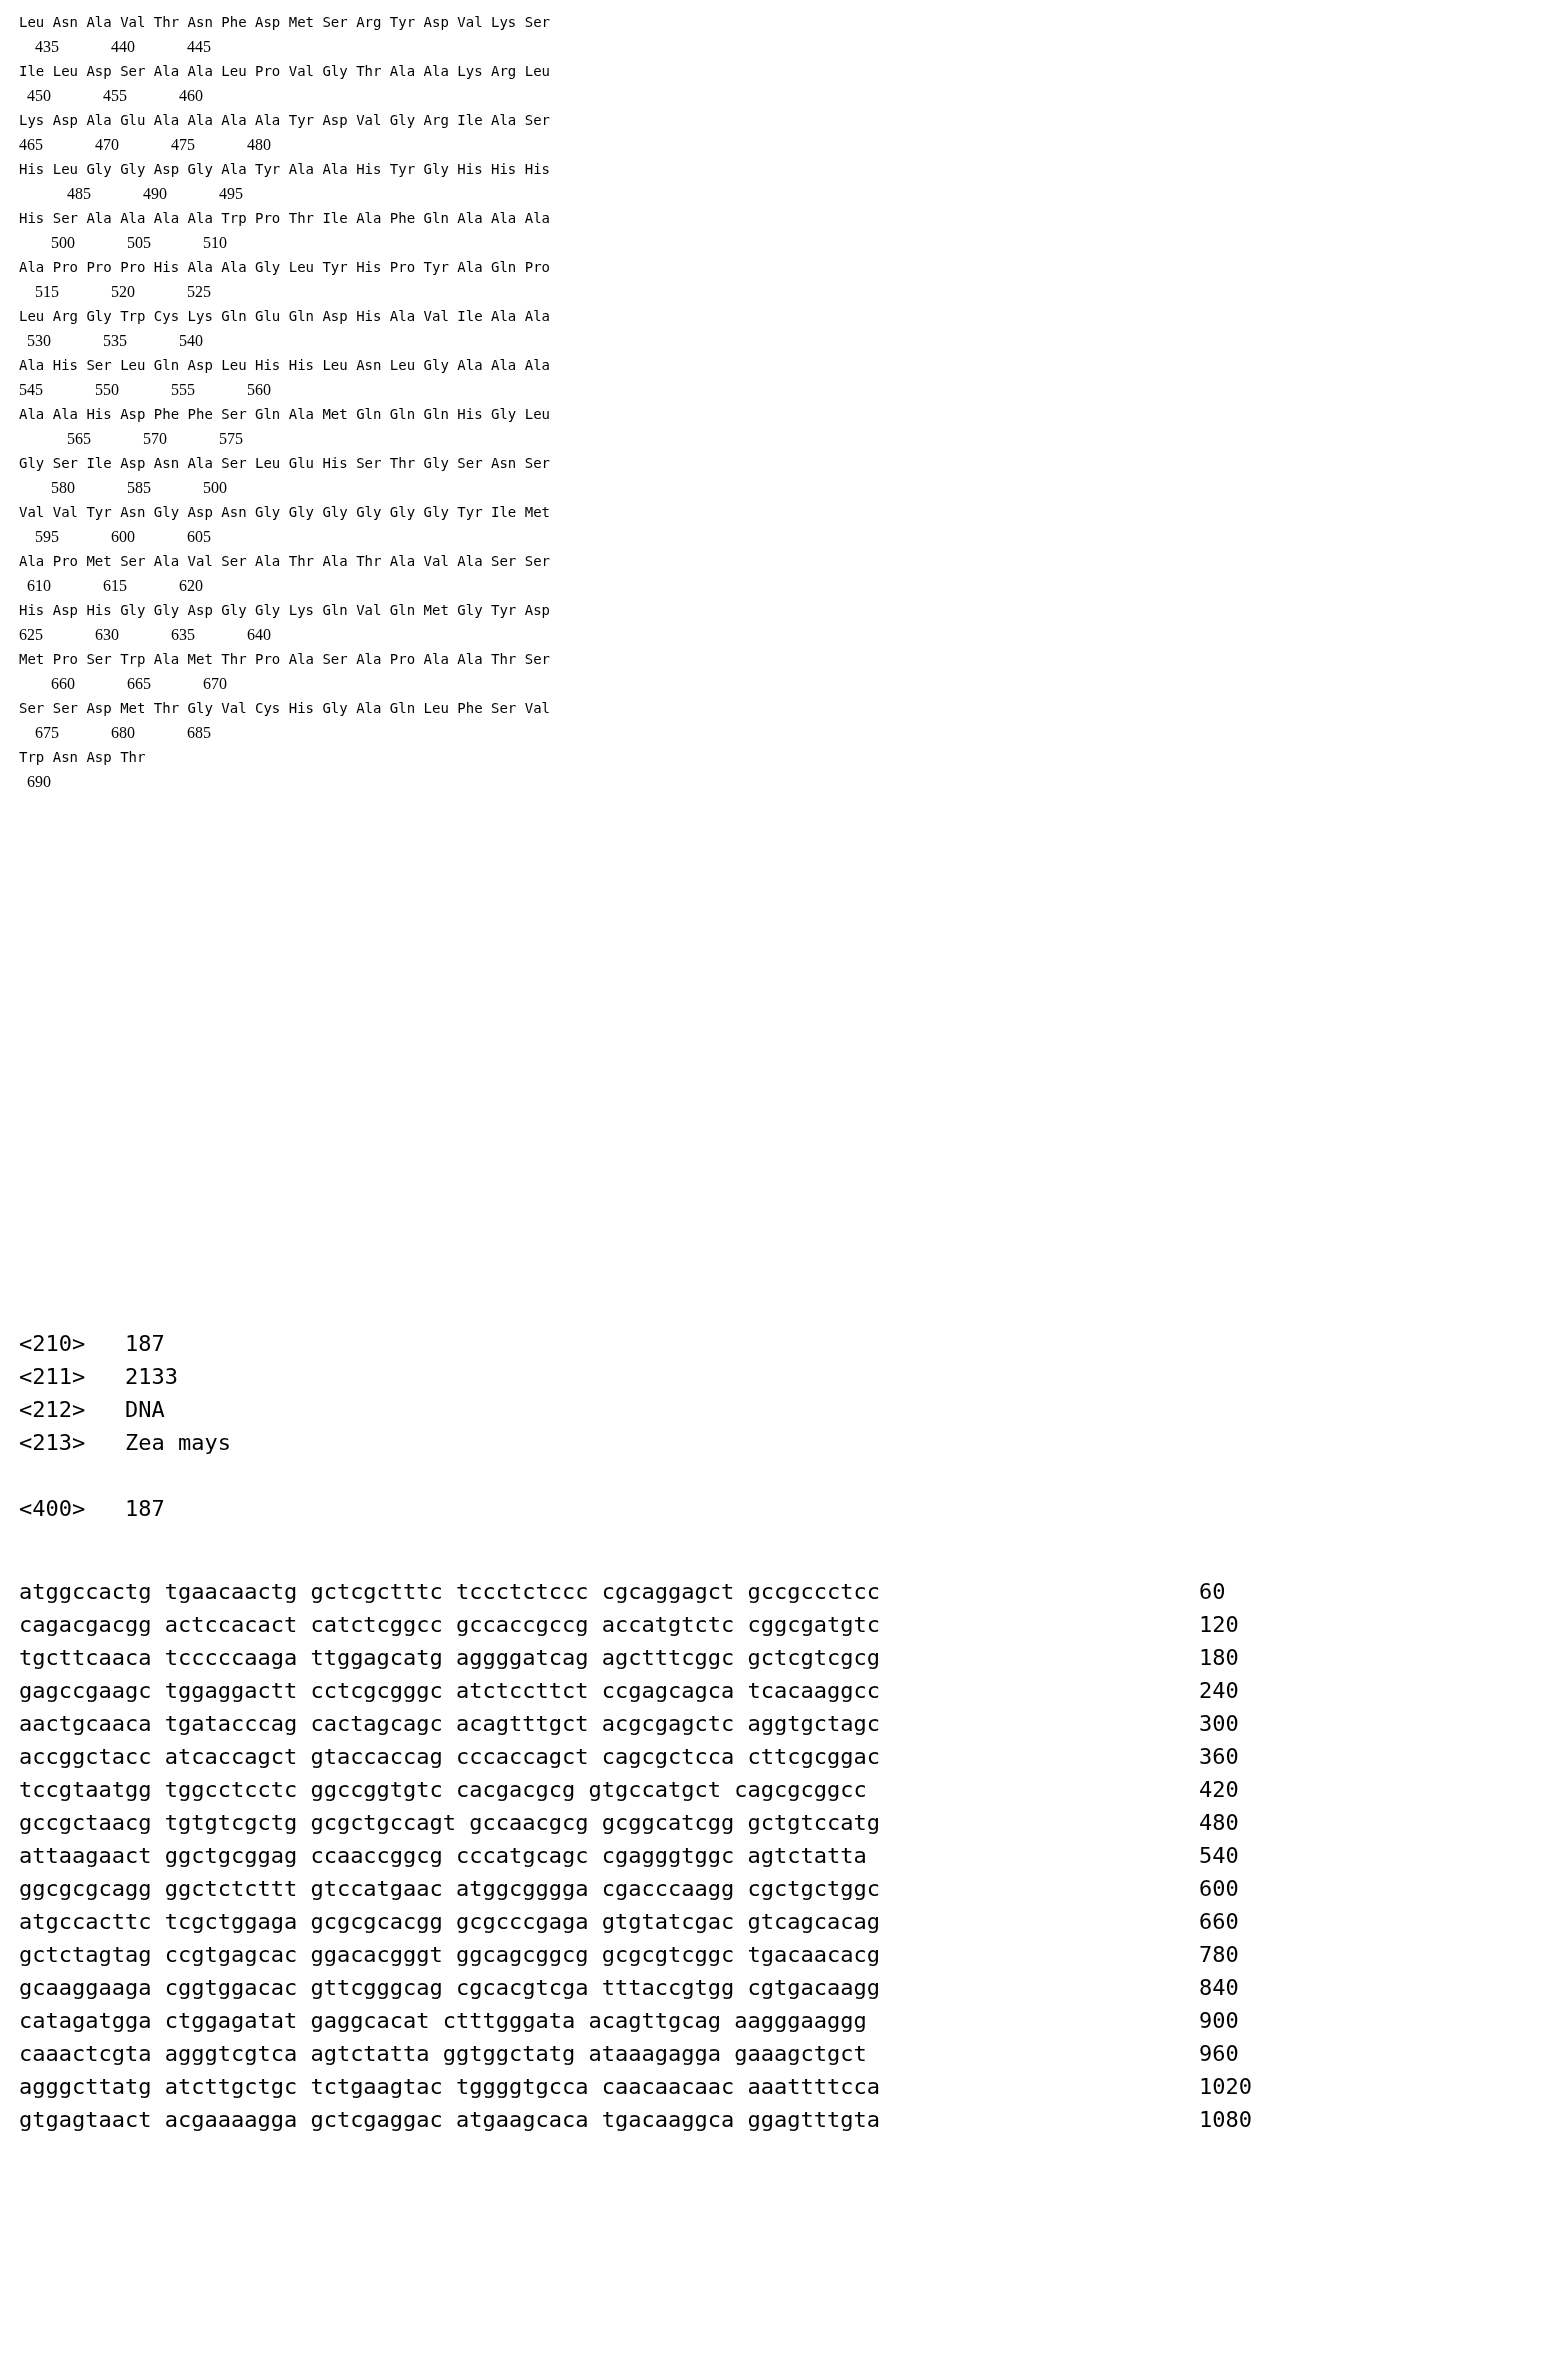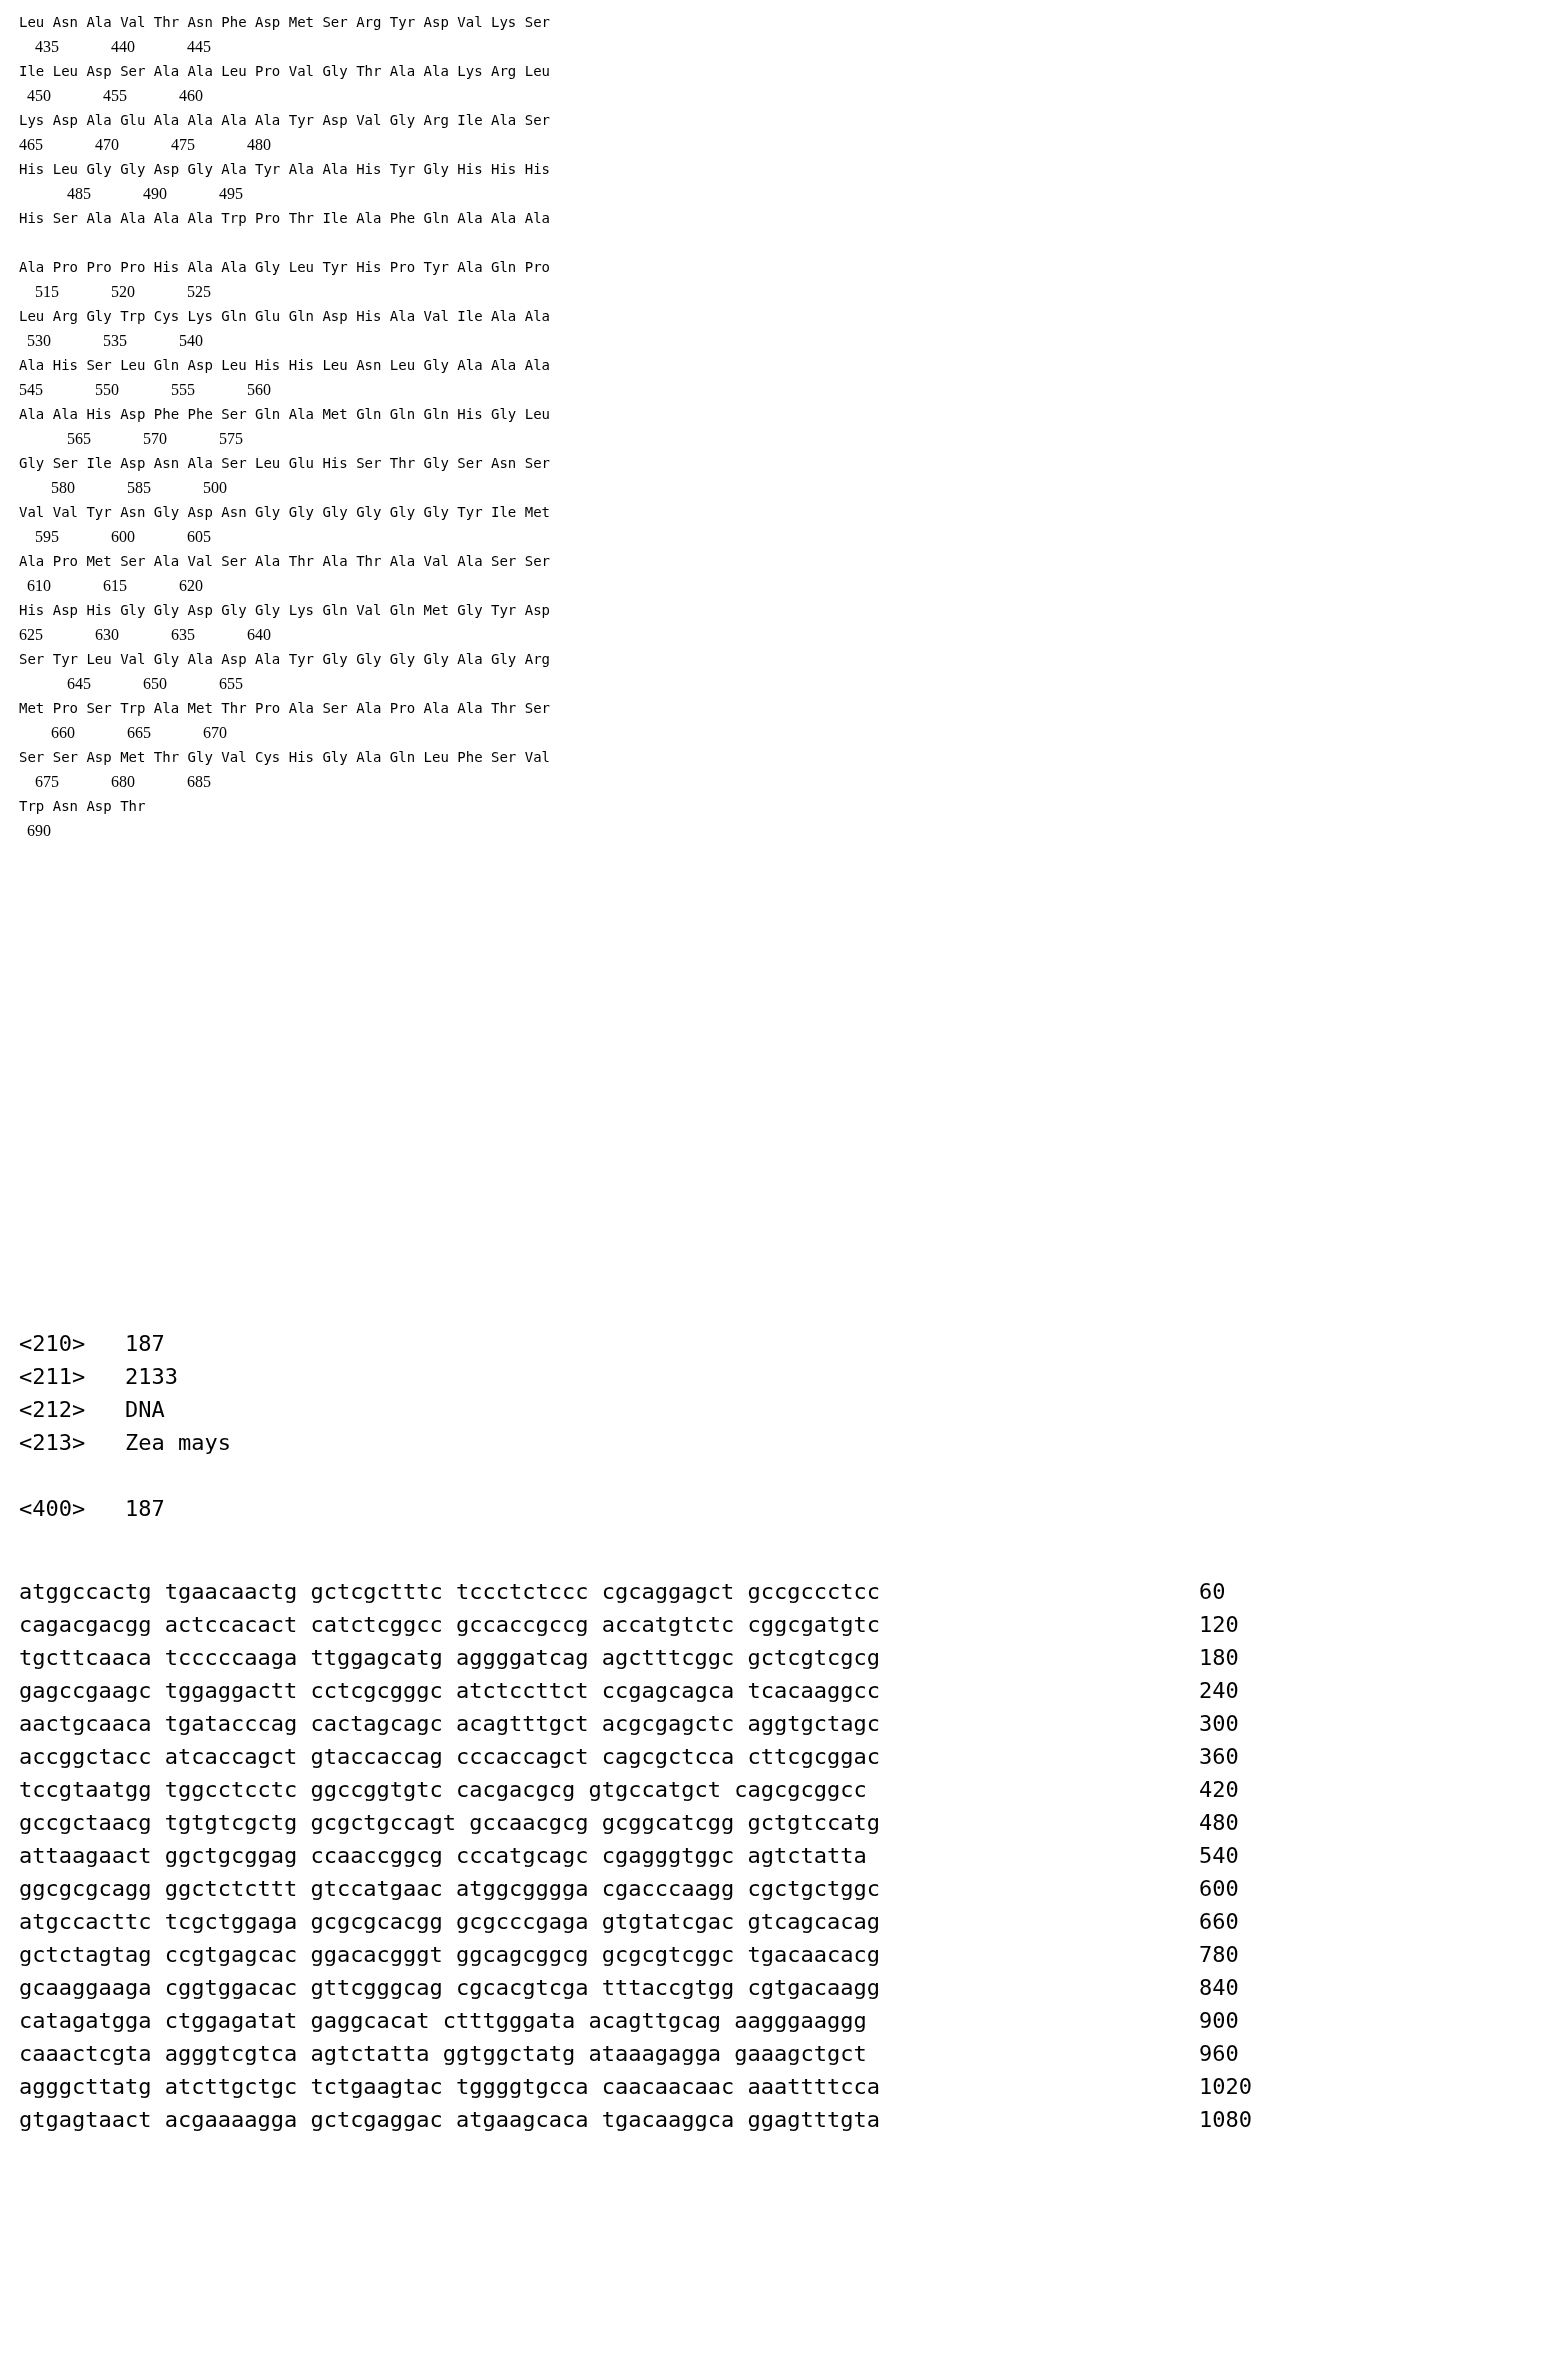"500 505 510" div.prot-num { html: none -> <div> 500 505 510</div> }
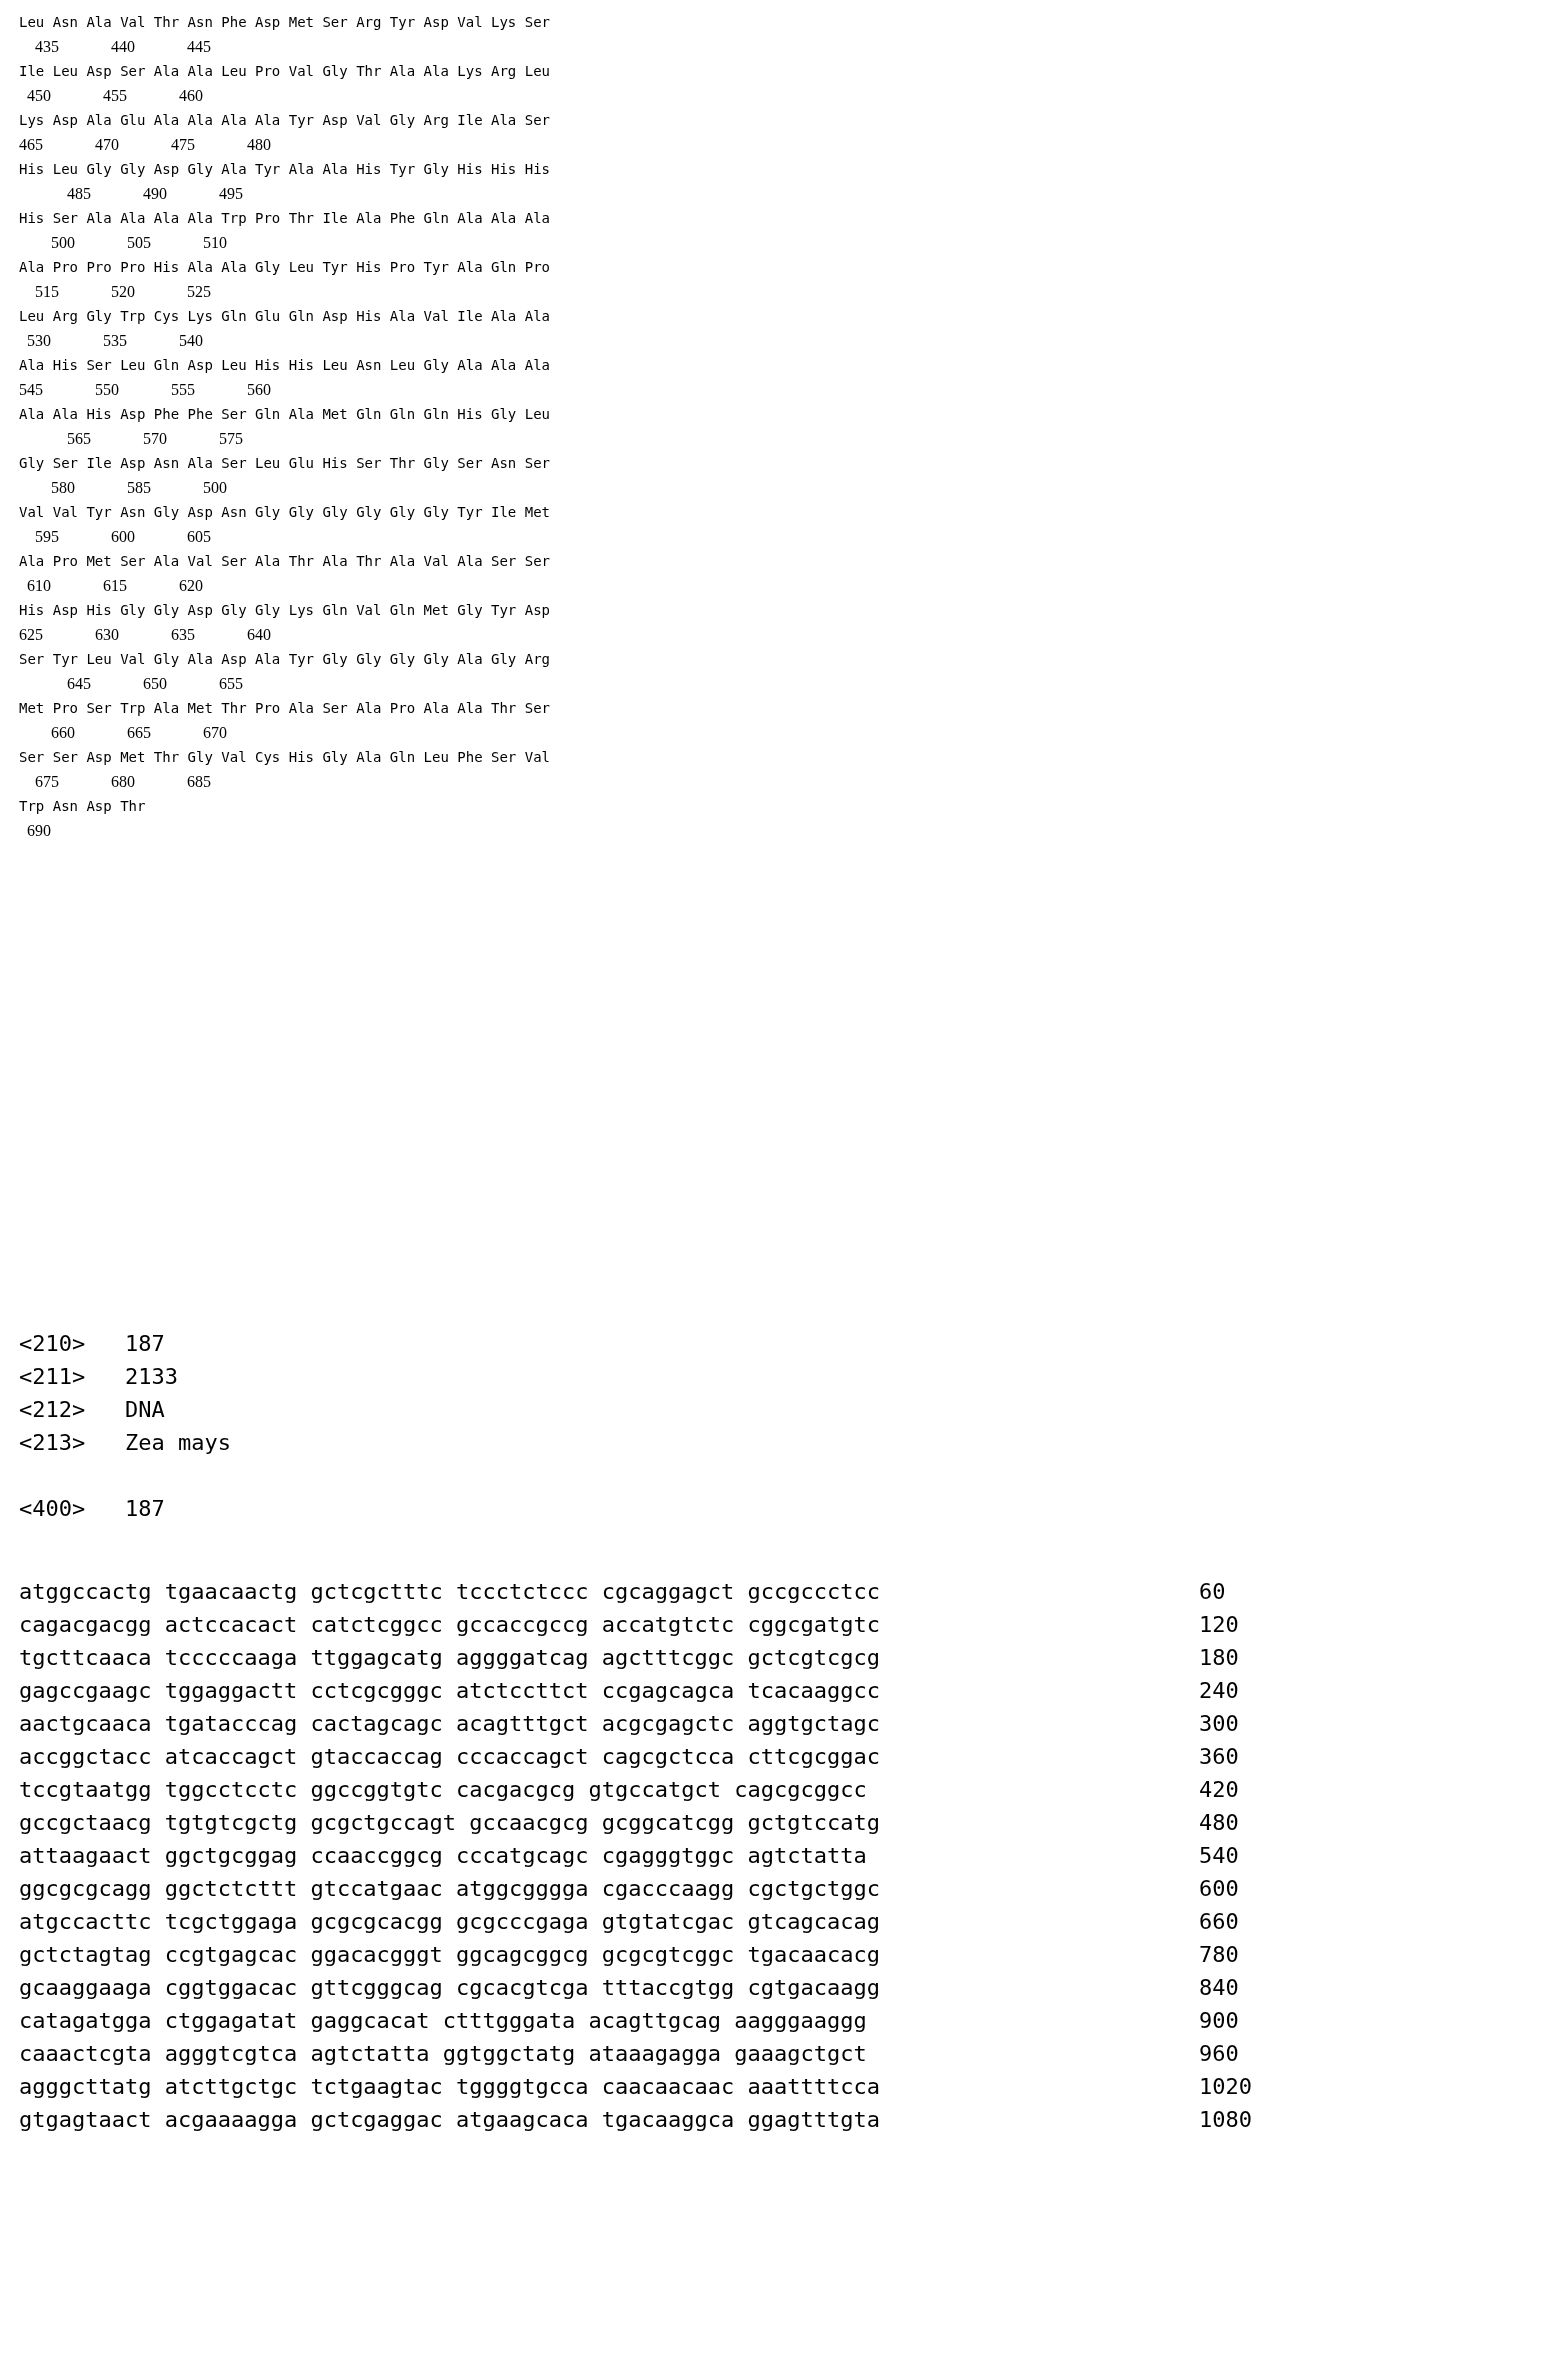"Ser Tyr Leu Val Gly" div.prot-row { html: <div> <div>Ser Tyr Leu Val Gly Ala Asp Ala Tyr Gly Gly Gly Gly Ala Gly Arg</div> <div> 645 650 655</div> </div> -> none }
